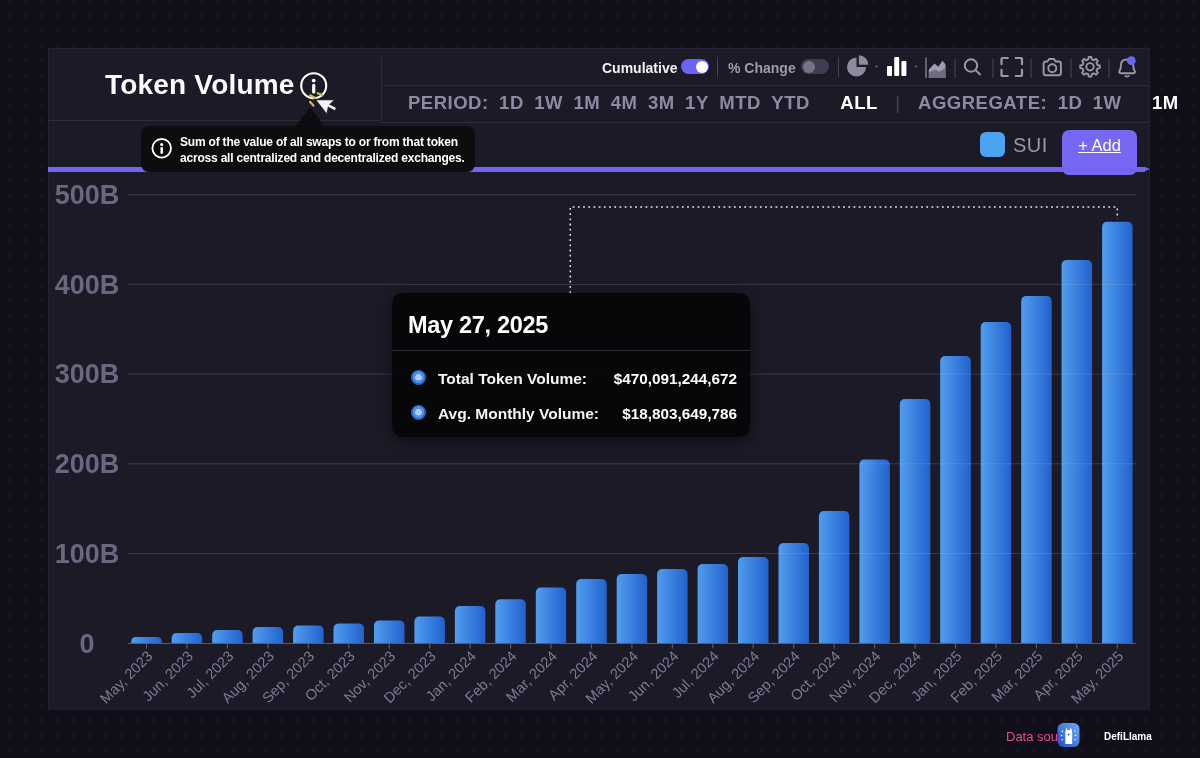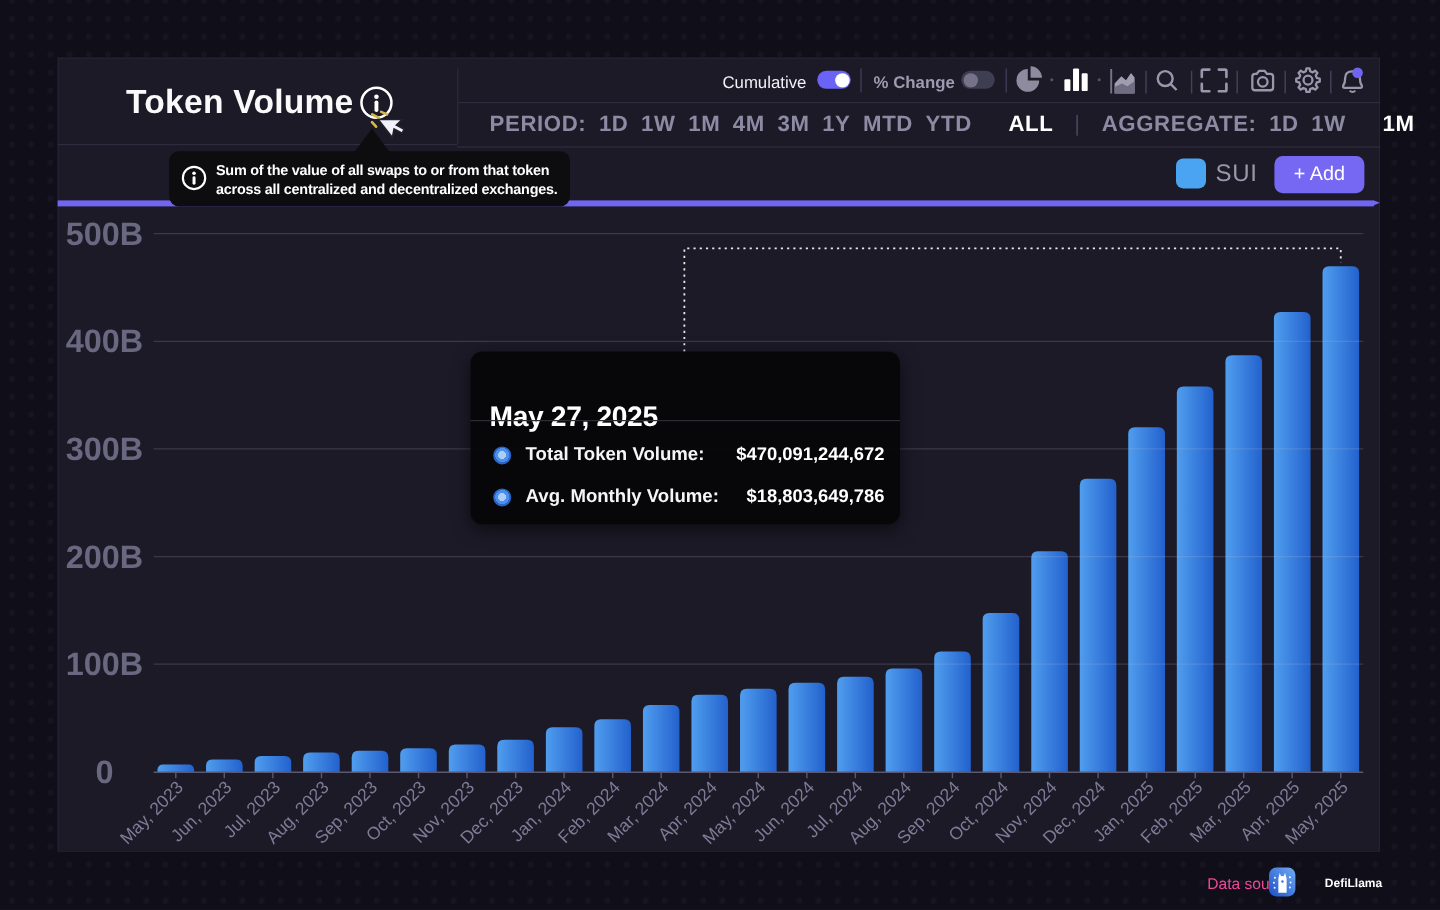"Cumulative" #cumu { font-weight: 400 -> 700 }
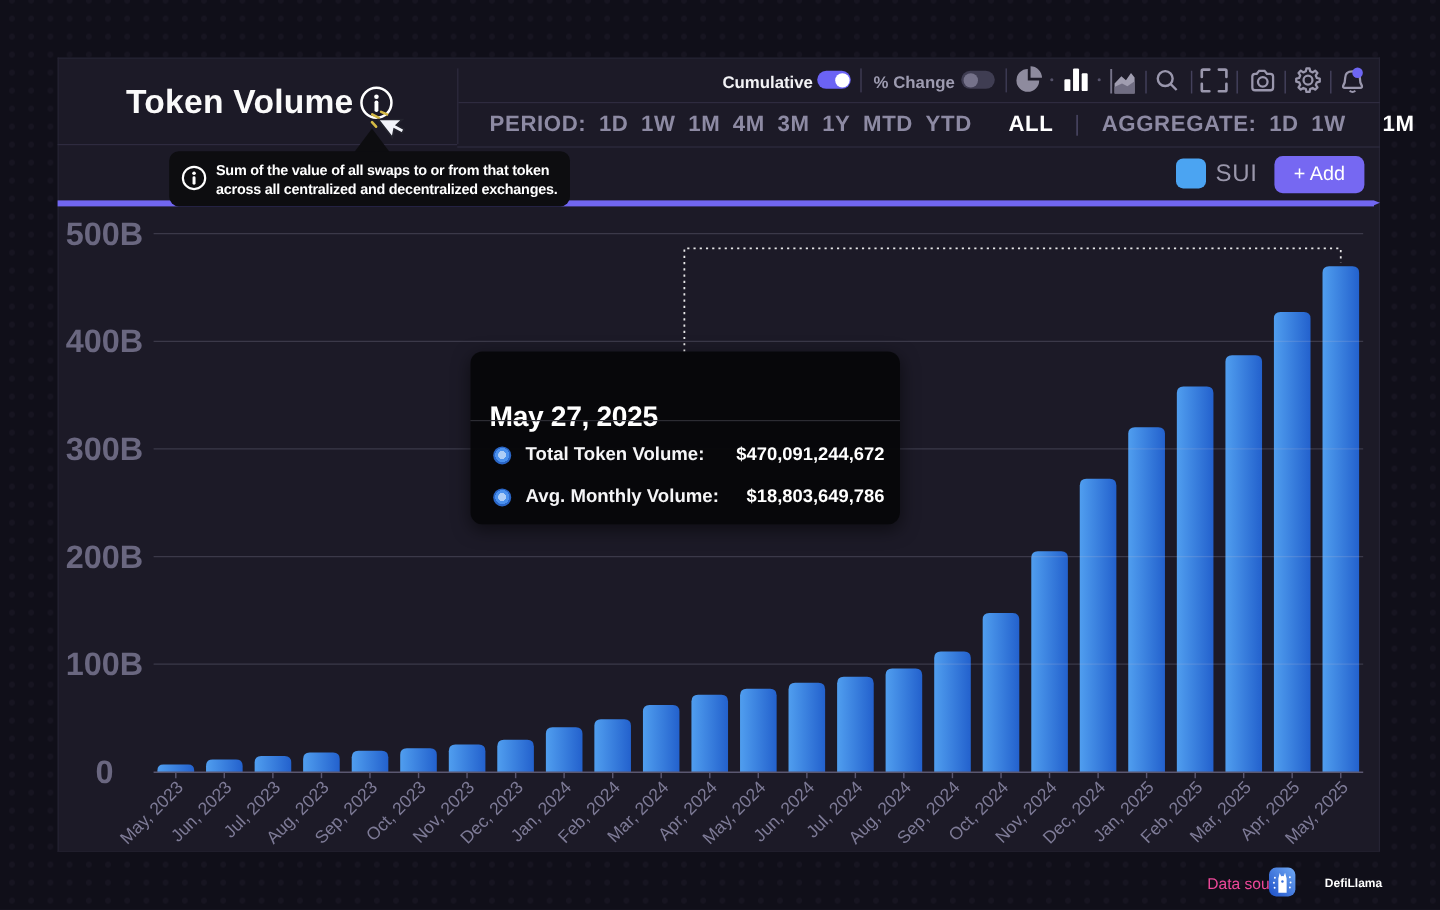"+ Add" #addbtn { height: 31px -> 45px; text-decoration: none -> underline }
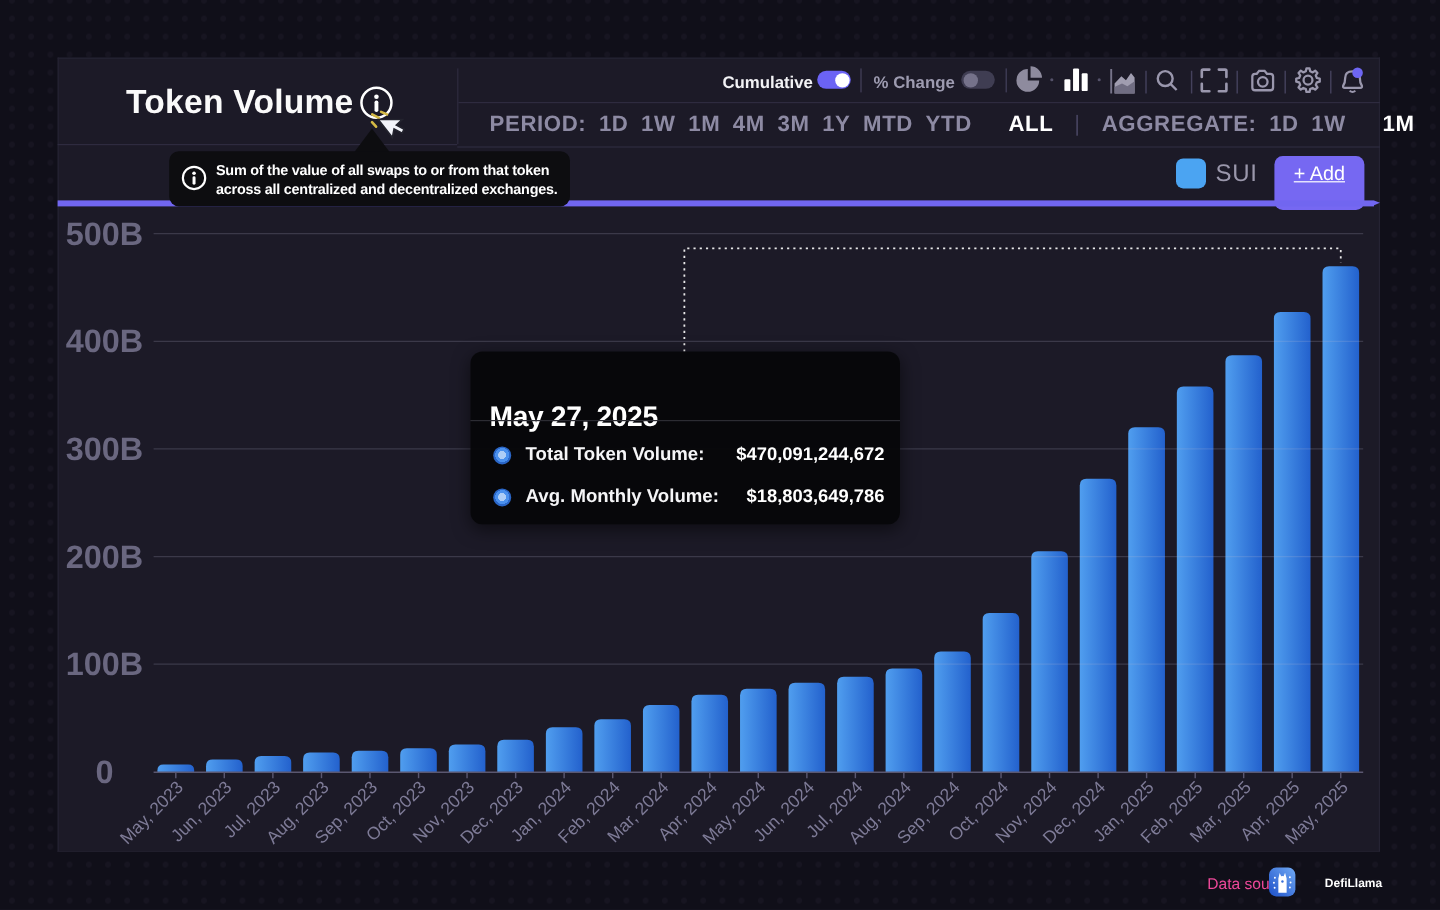"May 27, 2025" #mtiphead { margin-top: 22px -> none }
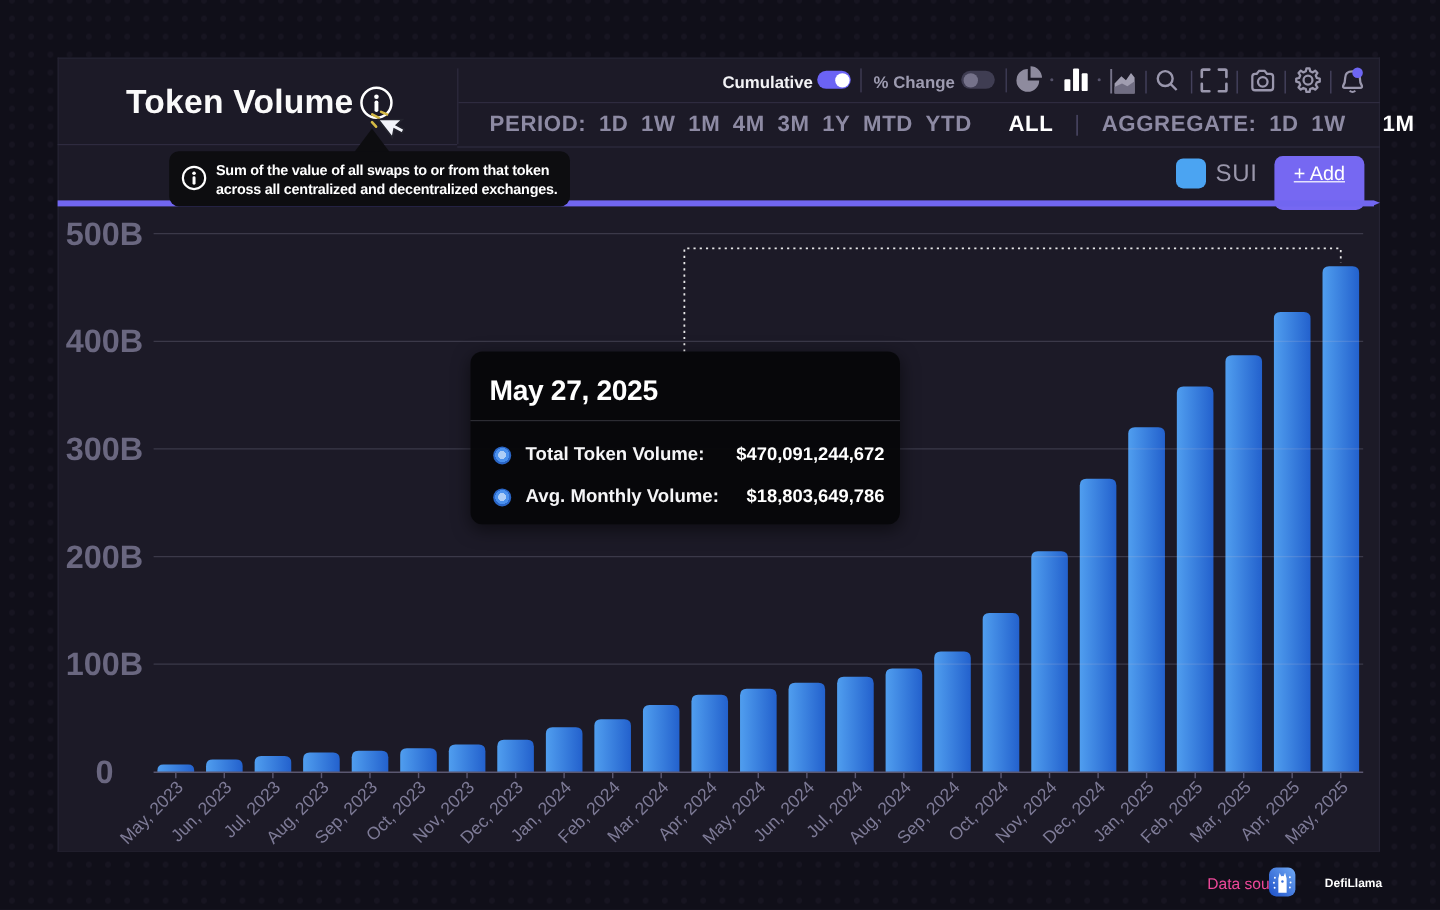"Total Token Volume:" .trow { align-items: center -> none }
